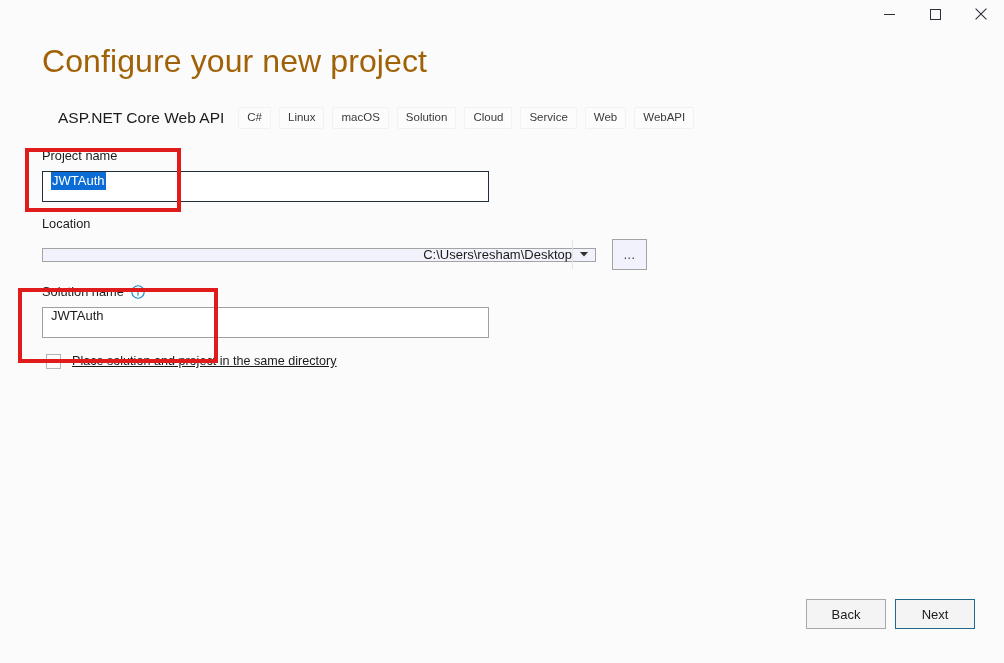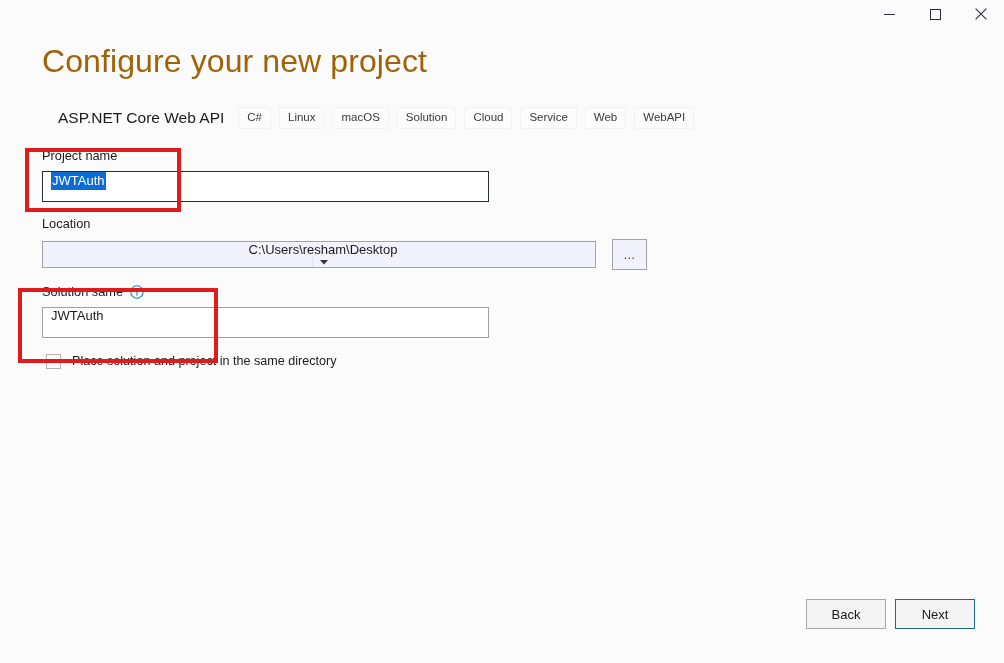"C:\Users\resham\Desktop" .combo { flex-direction: column -> none; height: 27px -> 14px; justify-content: space-between -> flex-end }
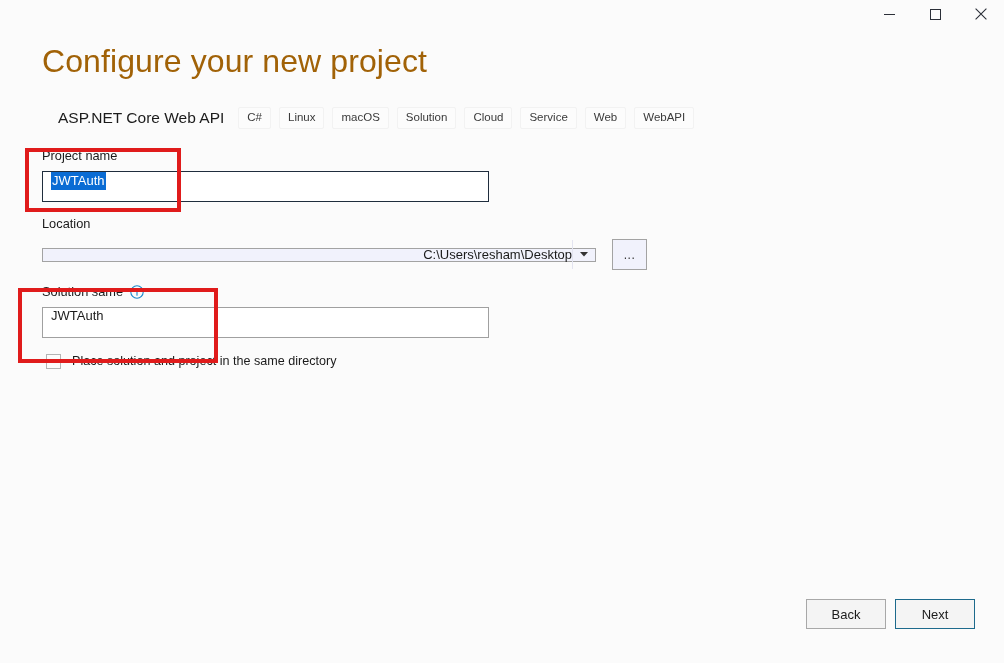"Solution same" span { text: same -> name }
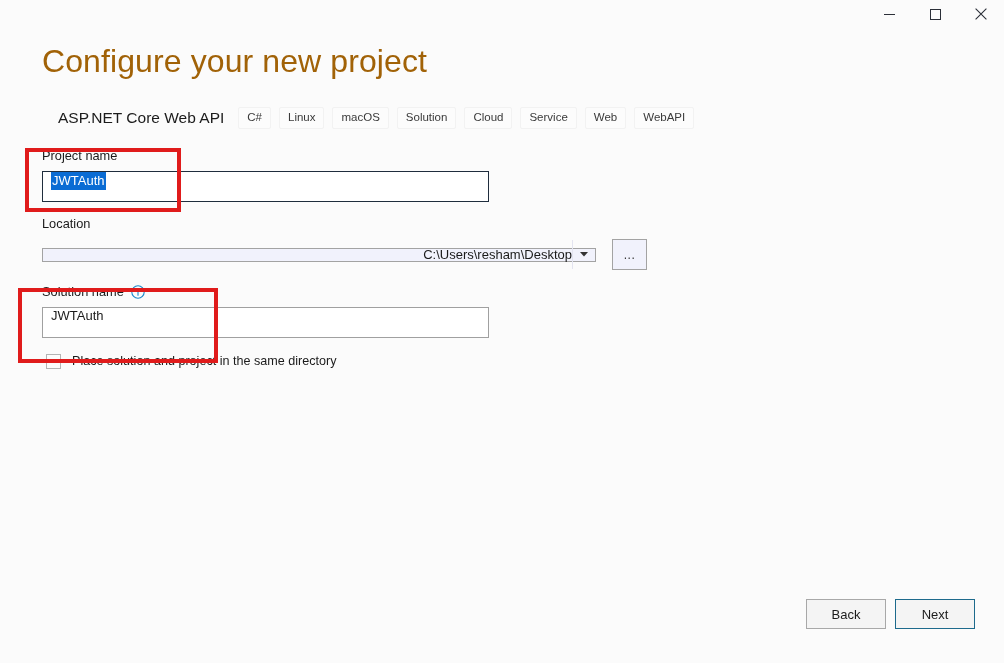"Place solution and project in" .check-label { text-decoration: none -> underline }
